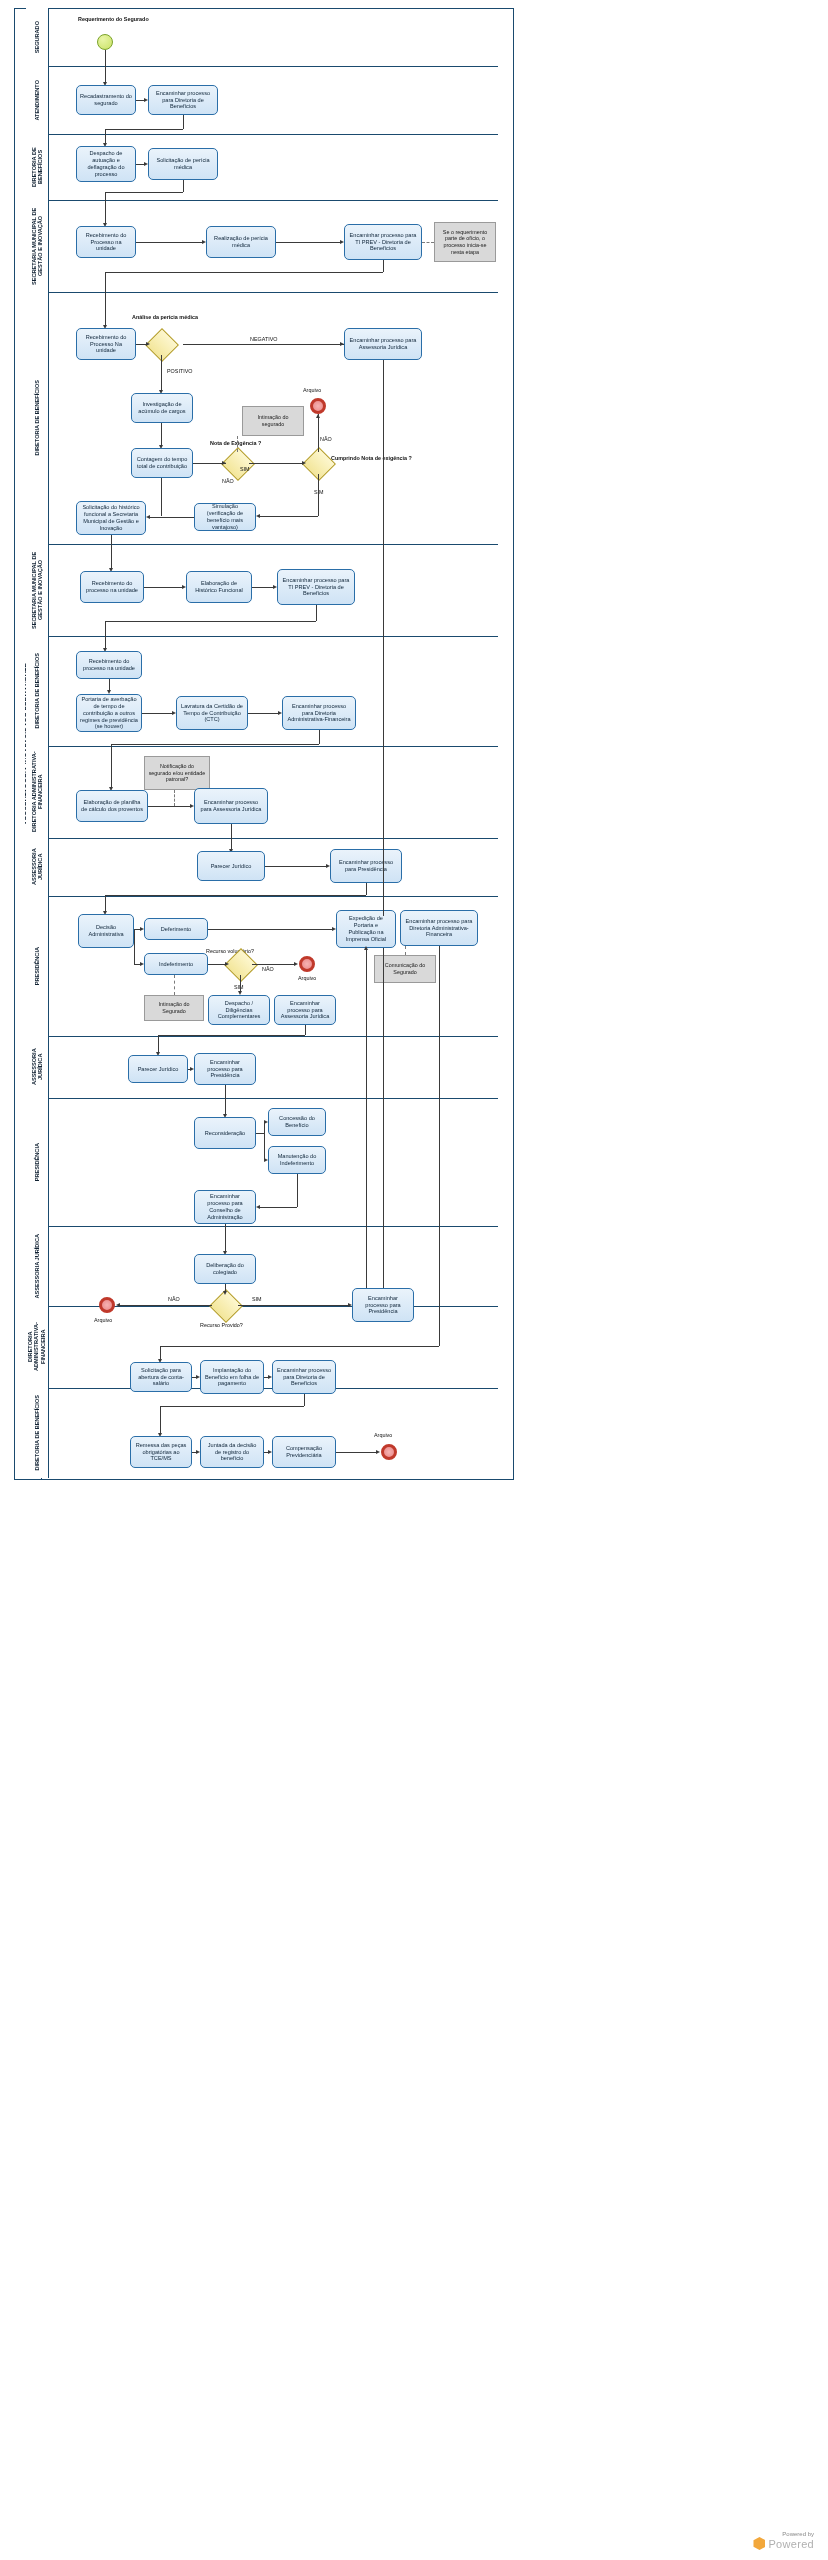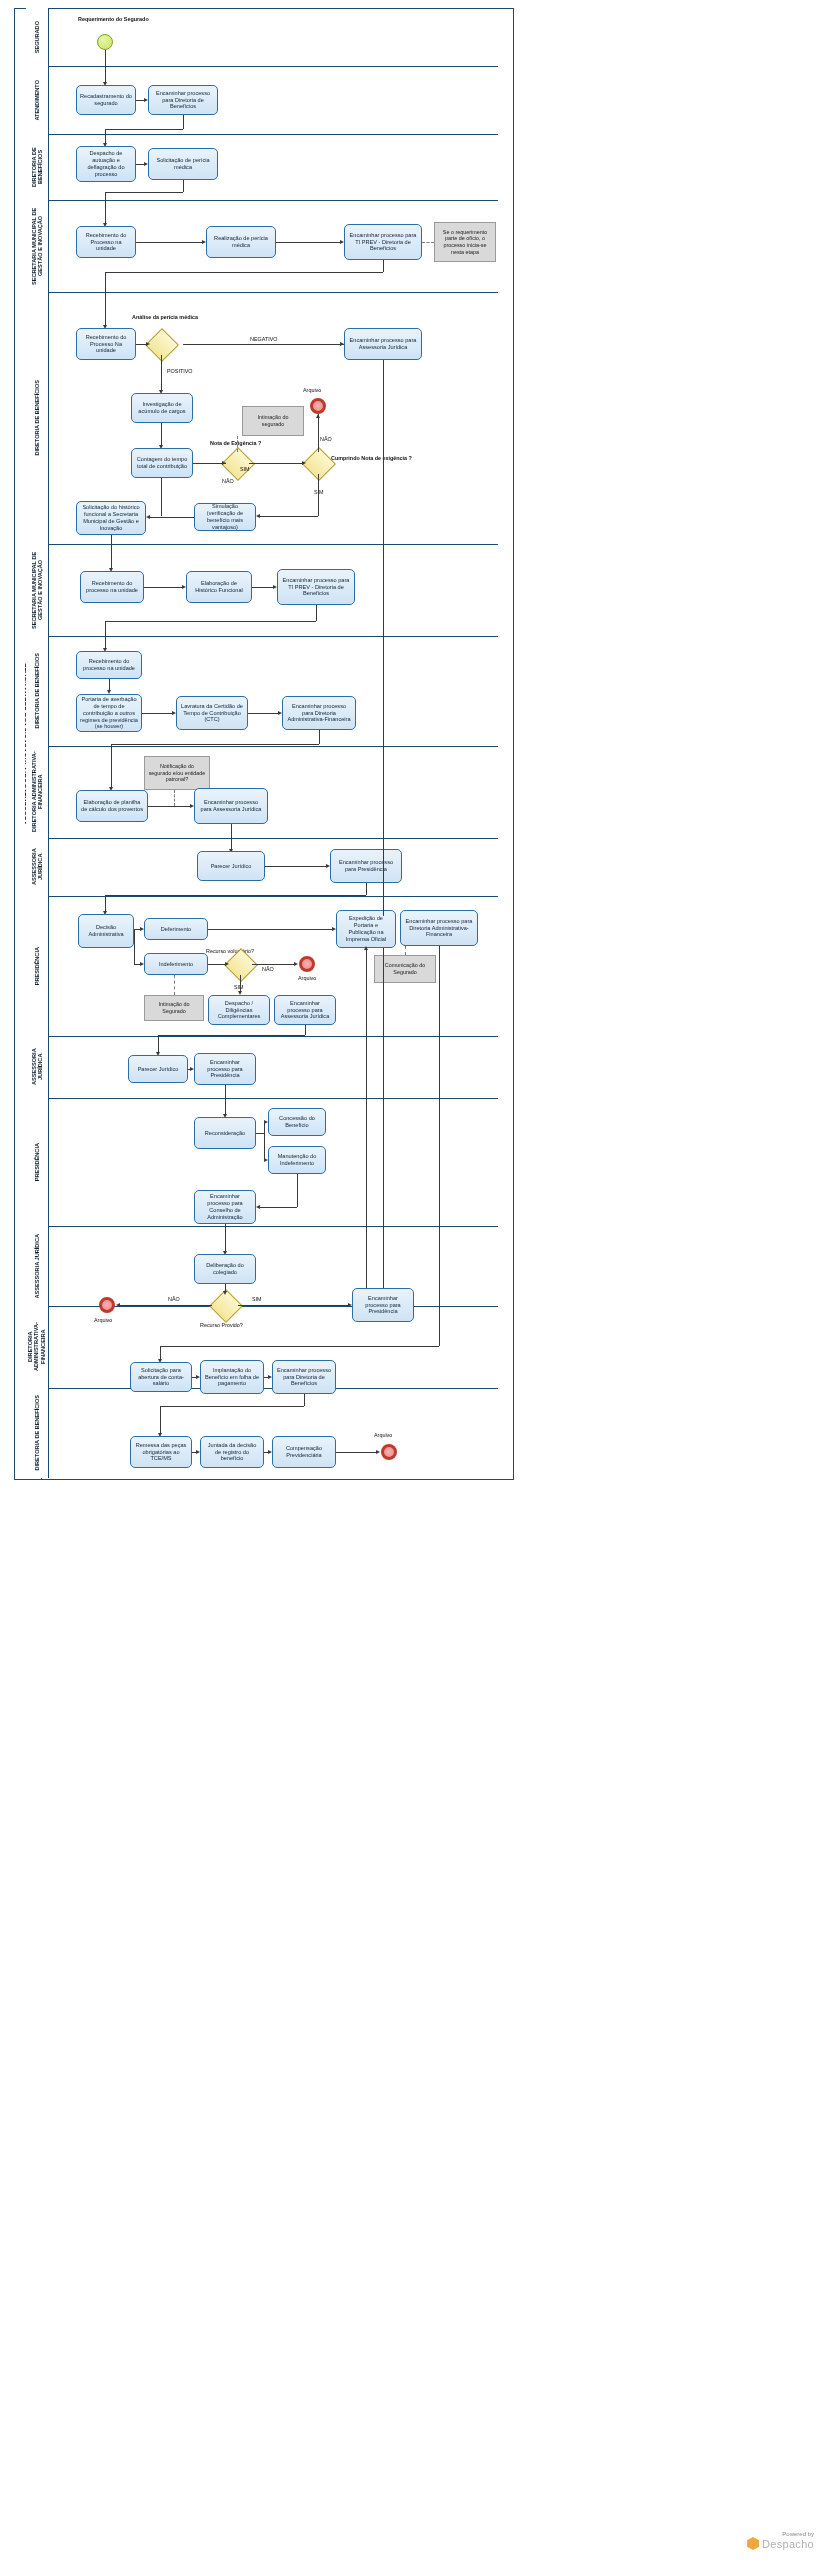"Despacho" span { text: Despacho -> Powered }
